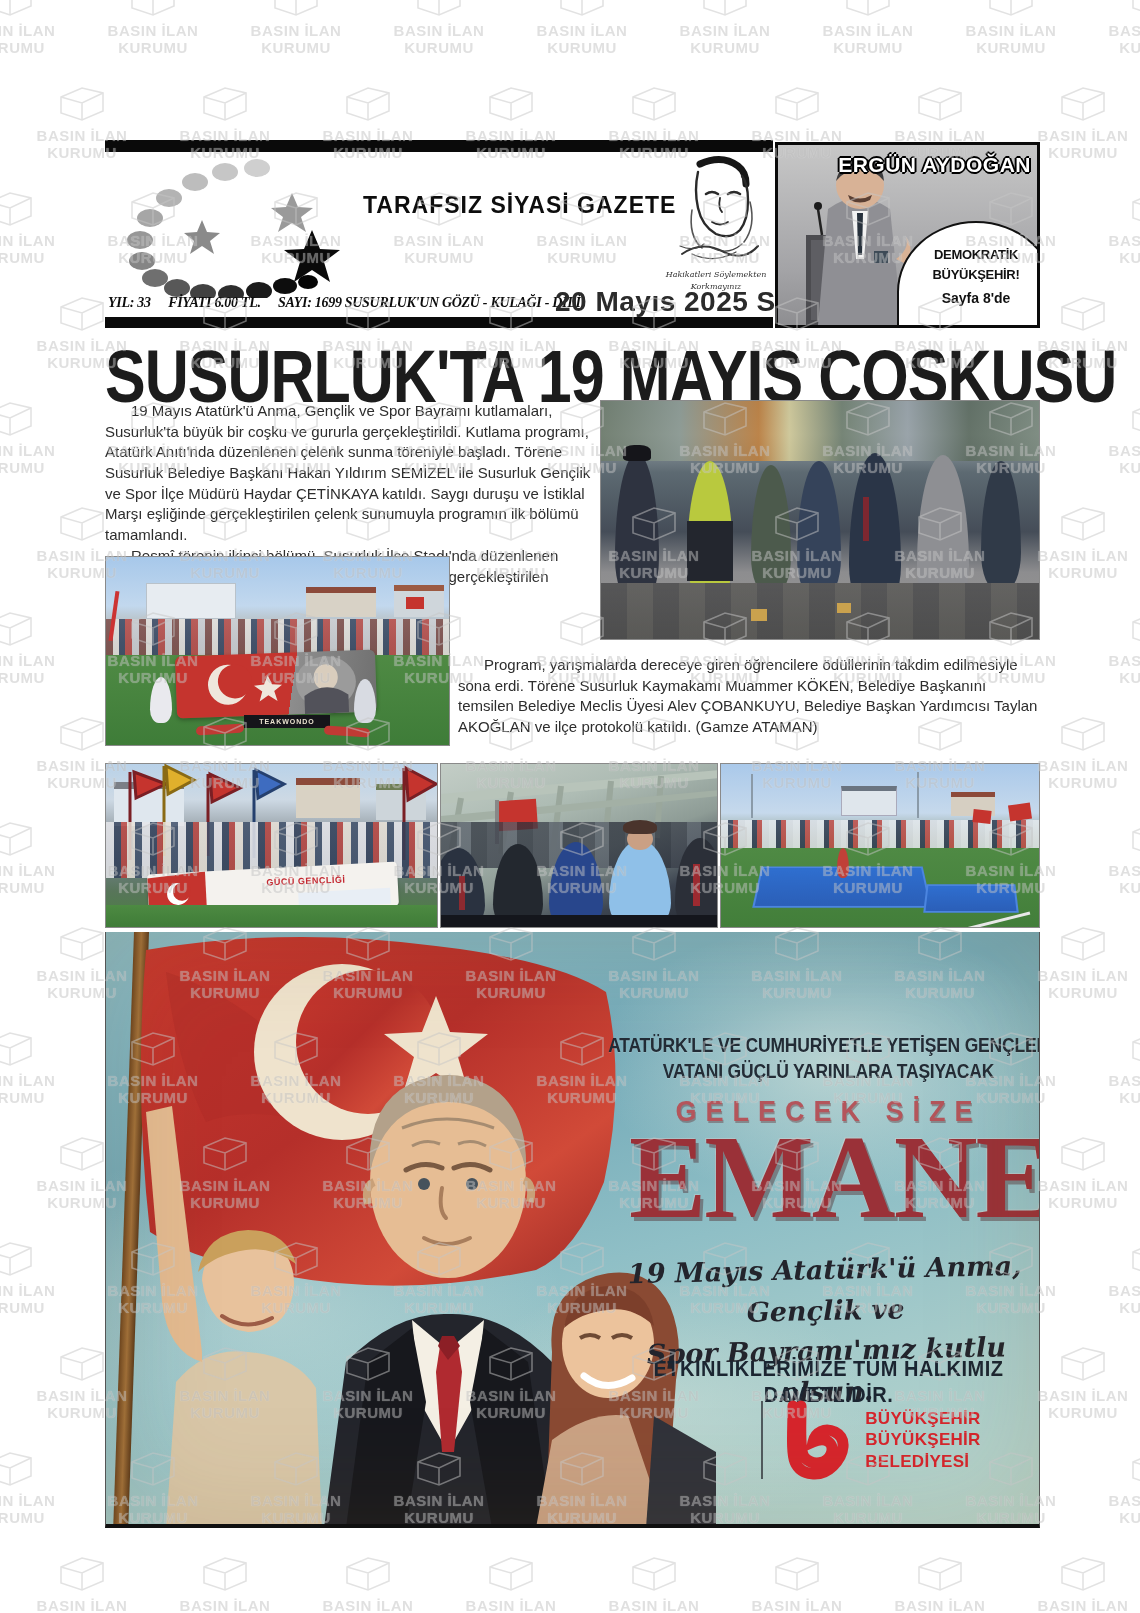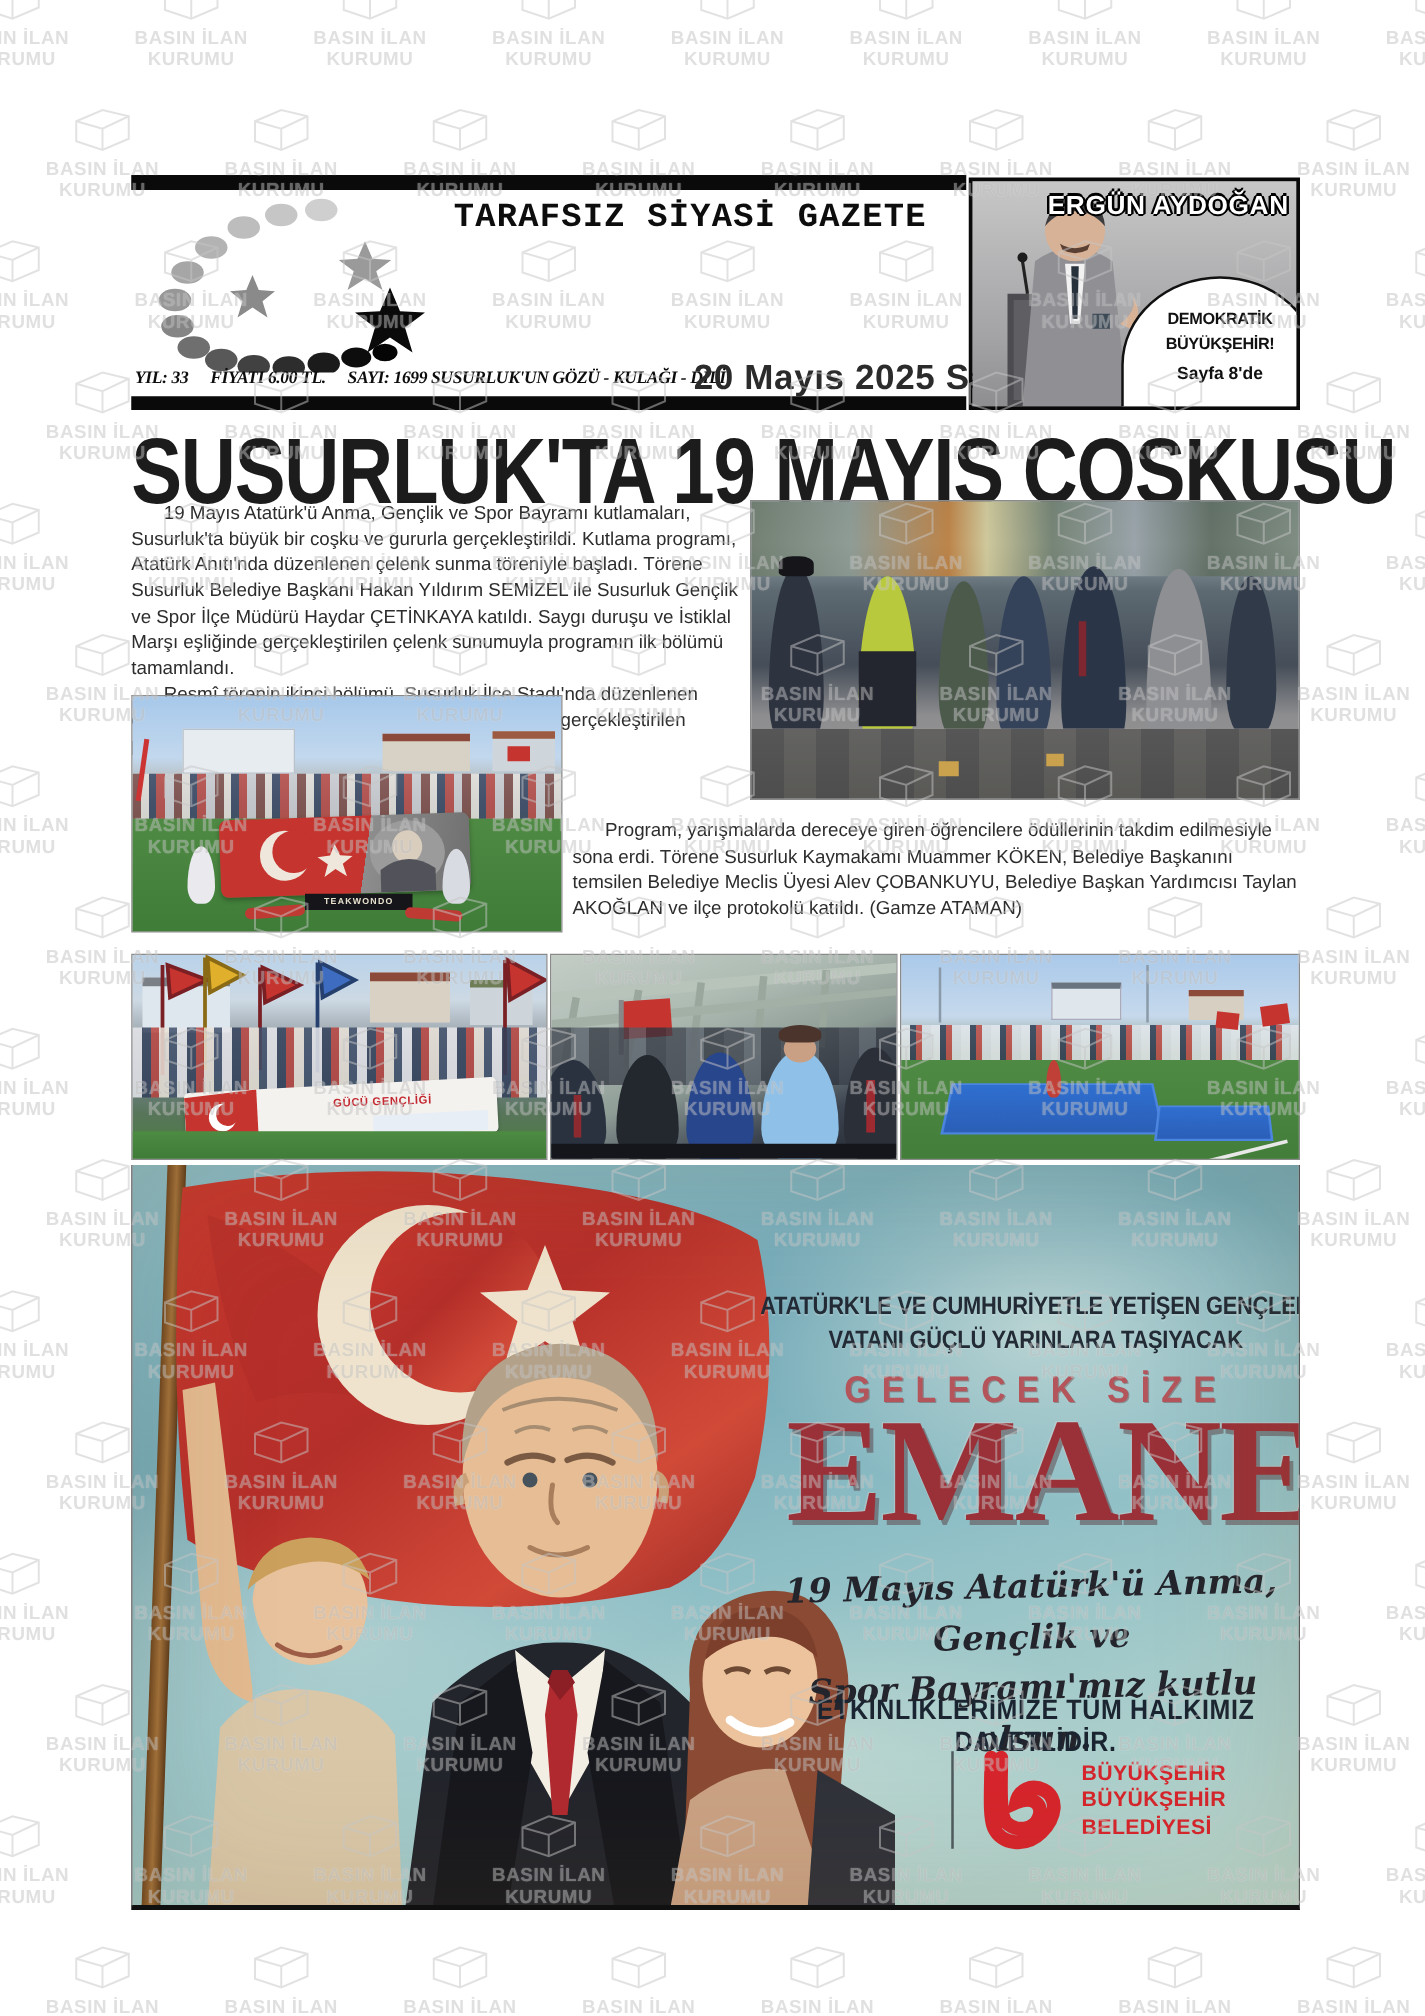"TARAFSIZ SİYASİ GAZETE" #tagline { font-family: Liberation Mono, monospace -> Liberation Sans, sans-serif; font-size: 27px -> 23px; top: 8px -> 40px }
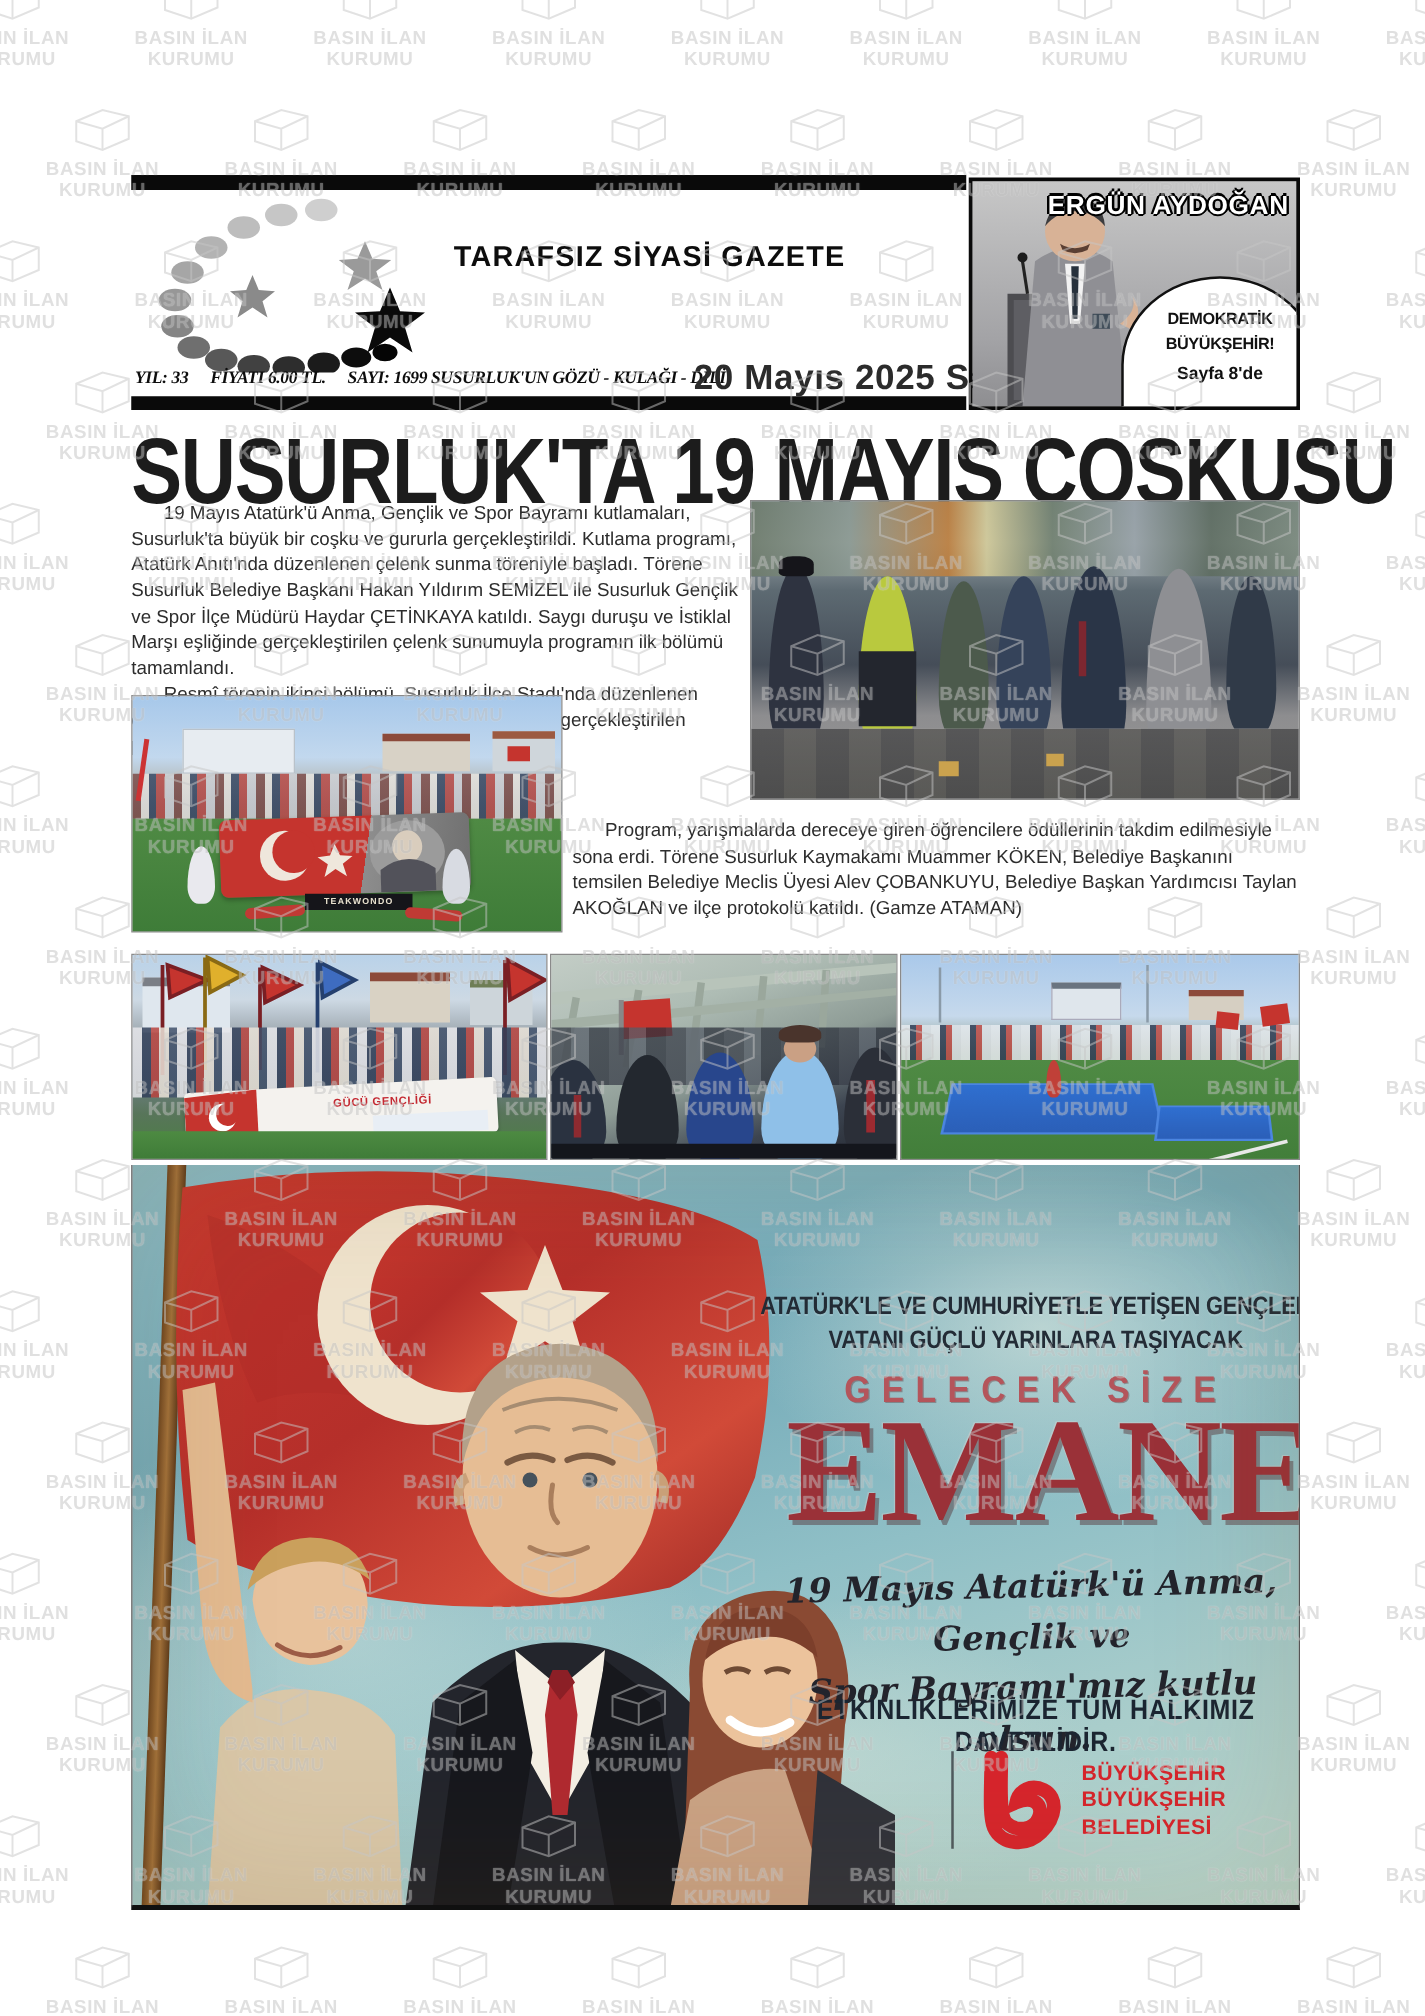"Hakikatleri Söylemekten" div { html: none -> <div> <svg> <g> <path></path> <path></path> <path></path> <path></path> <path></path> <path></path> <path></path> </g> </svg> <div>Hakikatleri Söylemekten</div> <div>Korkmayınız</div> </div> }
